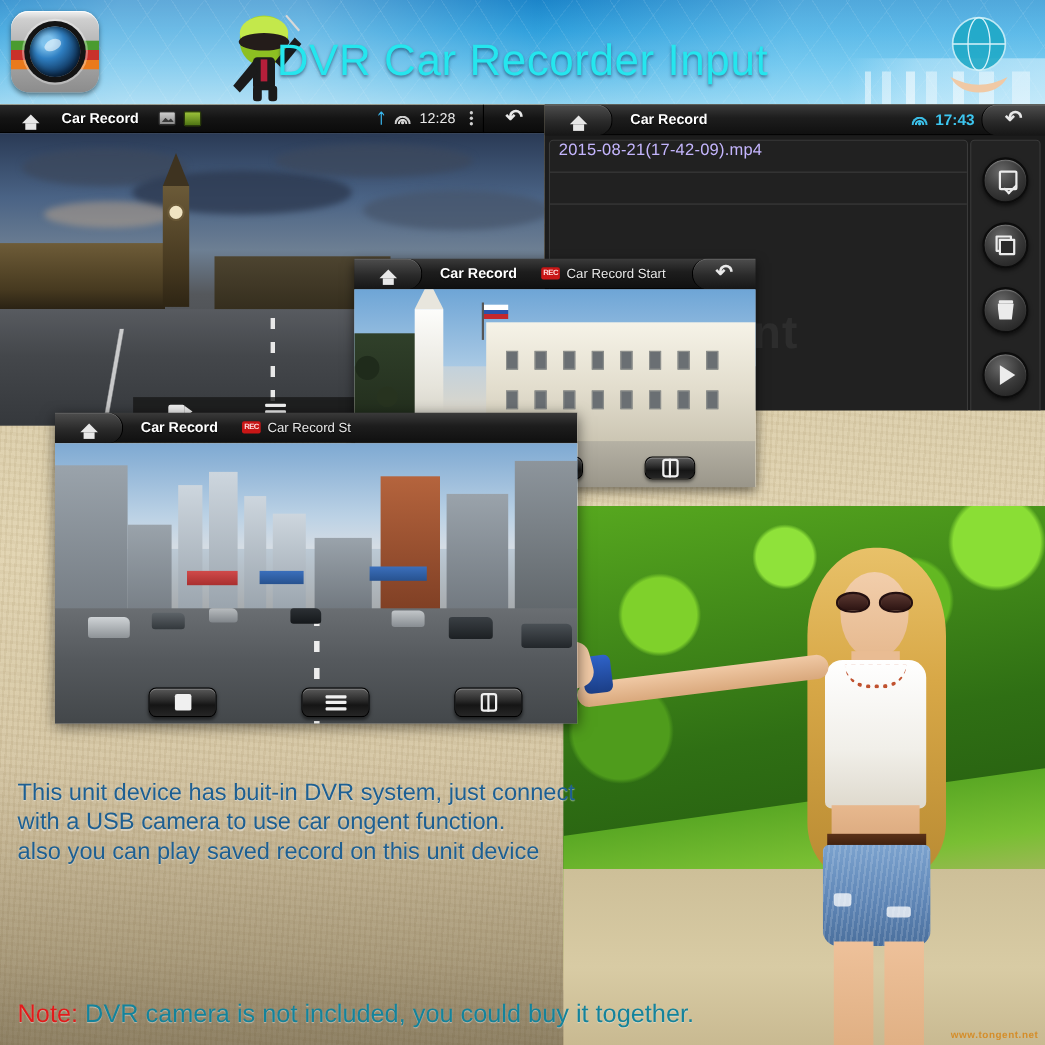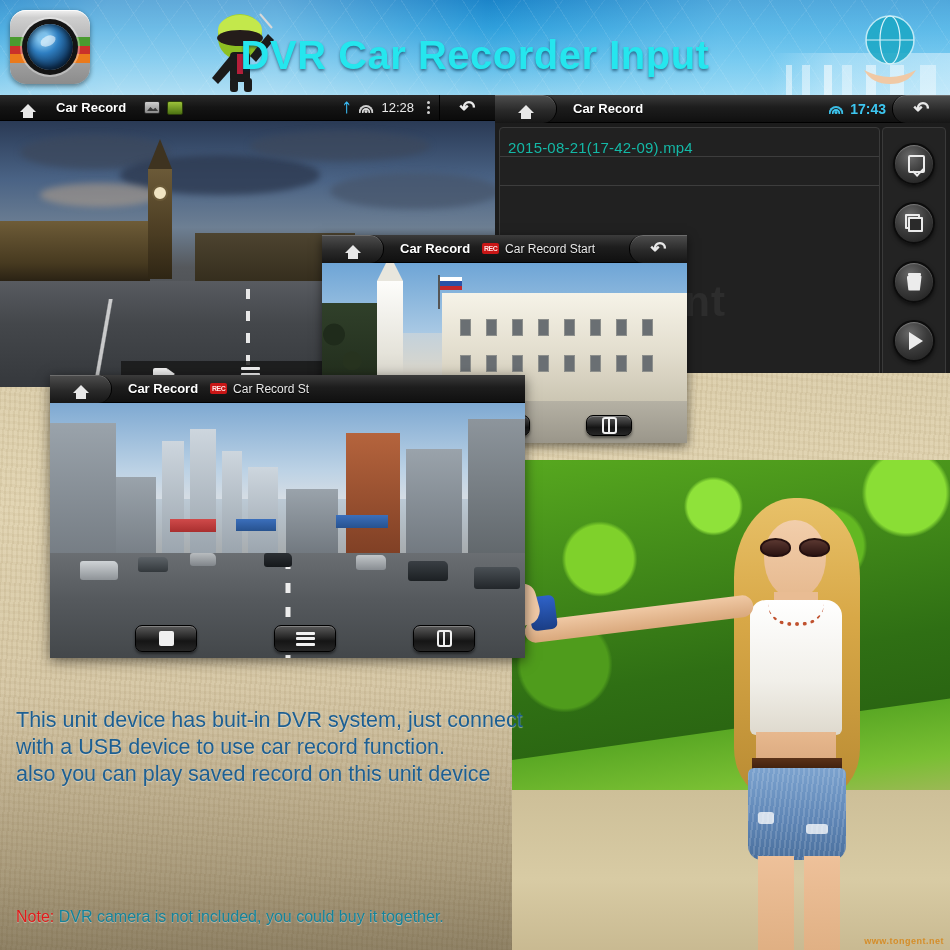"DVR Car Recorder Input" .banner-title { font-weight: 700 -> 400 }
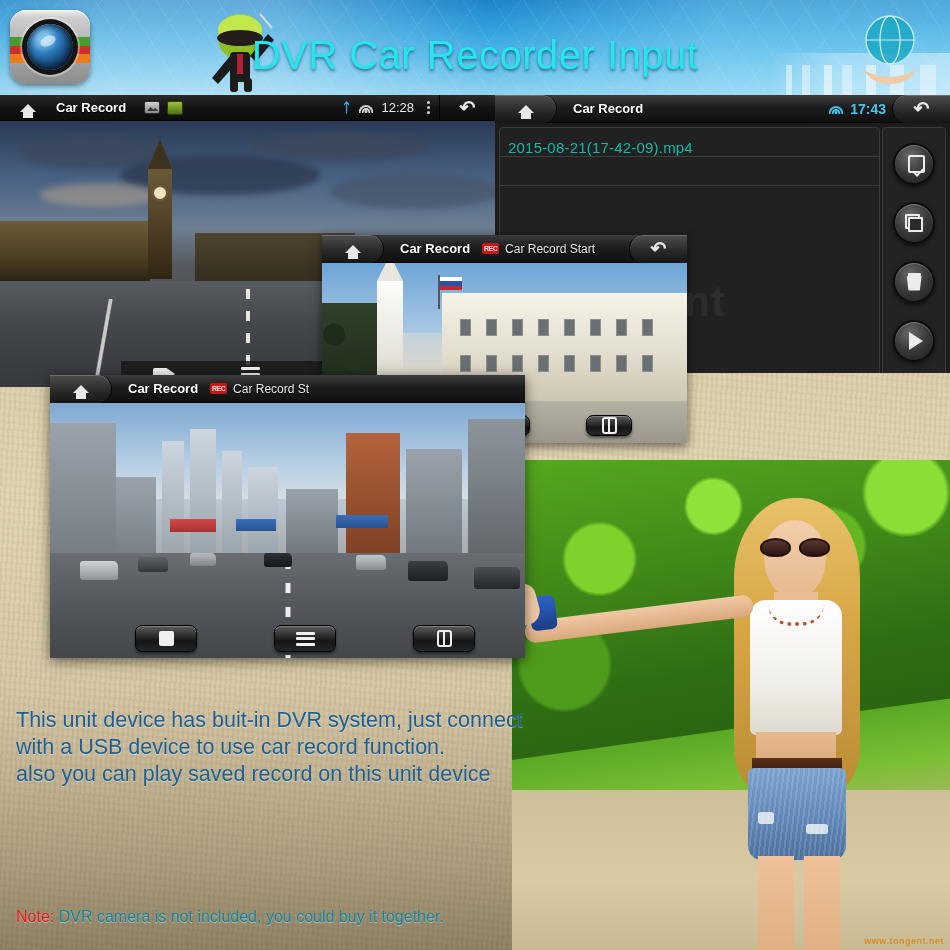"2015-08-21(17-42-09).mp4" .file-row { align-items: flex-end -> flex-start; color: #14b8a6 -> #c4b5fd }
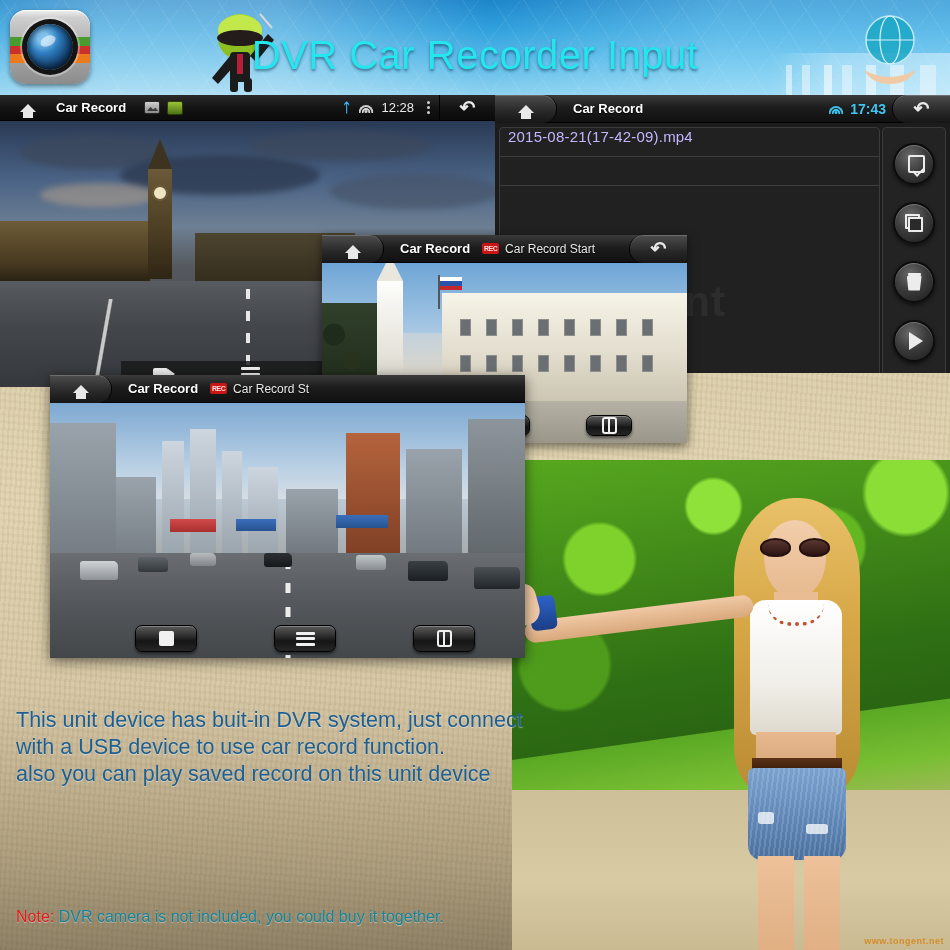"Car Record Start" .tb-rec { margin-left: 12px -> 22px }
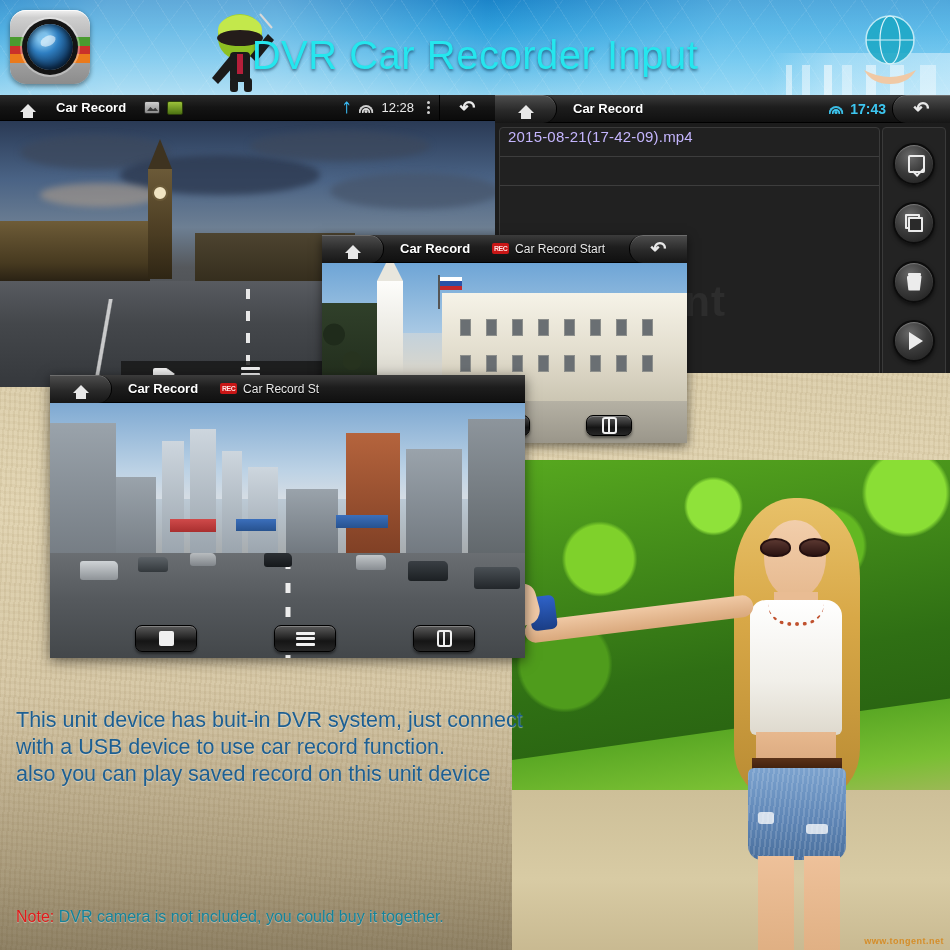"with a USB device to" div { text: device to use car record -> camera to use car ongent }
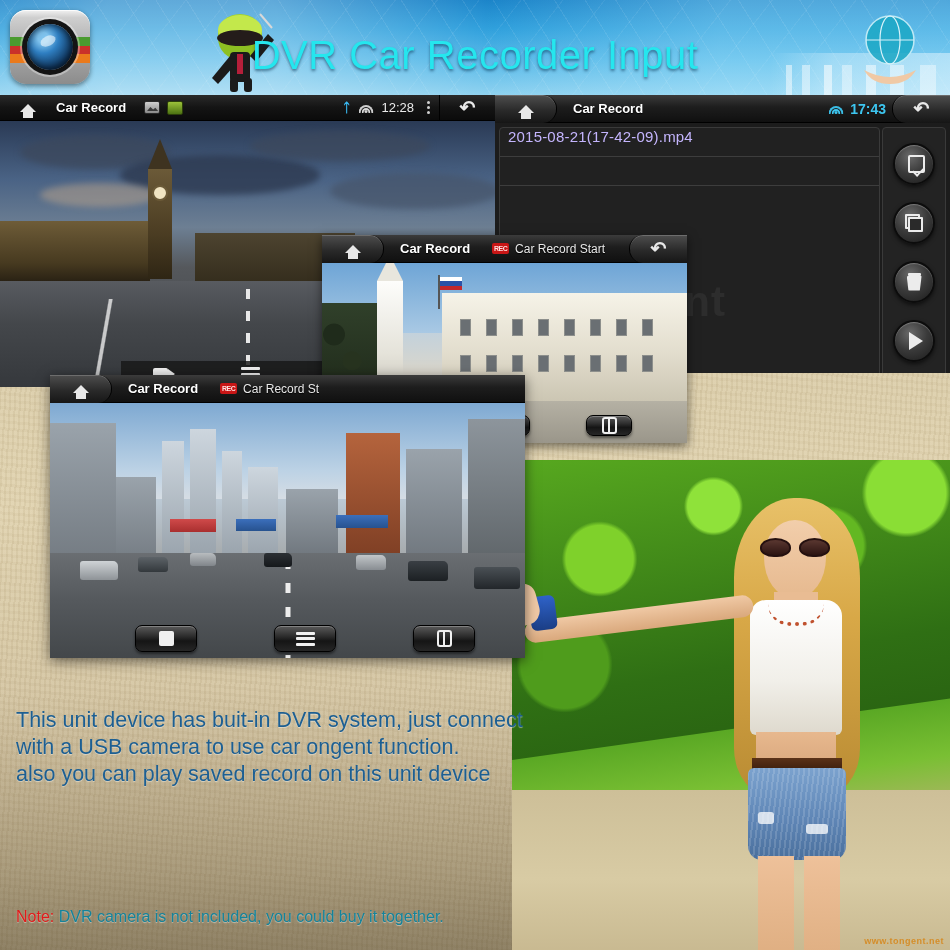"Note: DVR camera is not" .note { font-size: 16px -> 23px }
